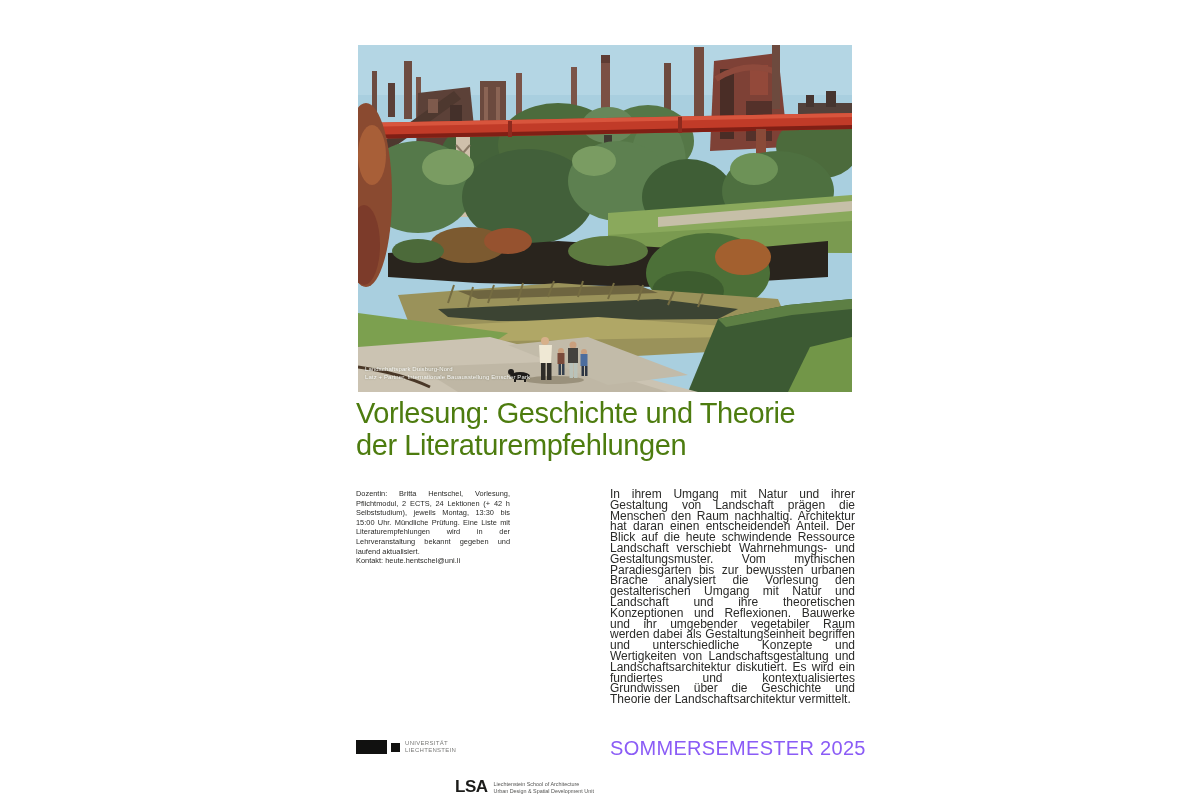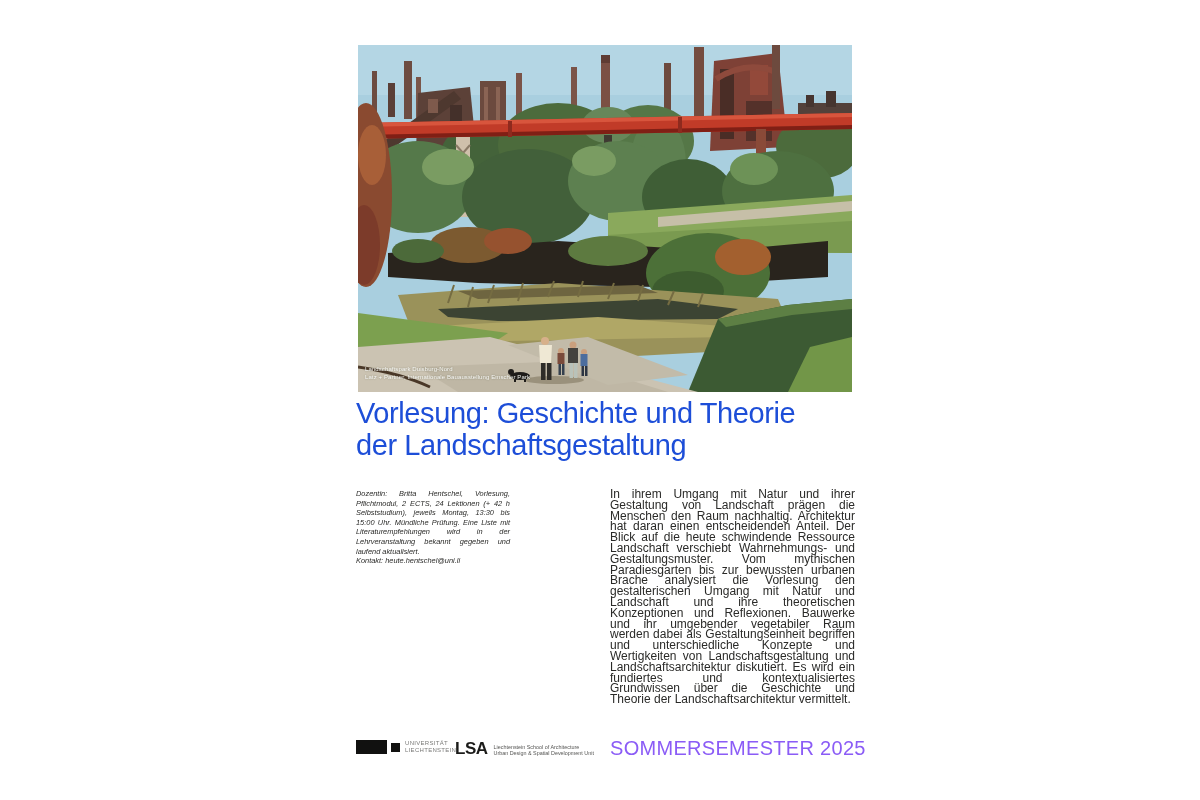"Vorlesung: Geschichte und Theorie" .page-title { color: #1d4ed8 -> #4d7c0f }
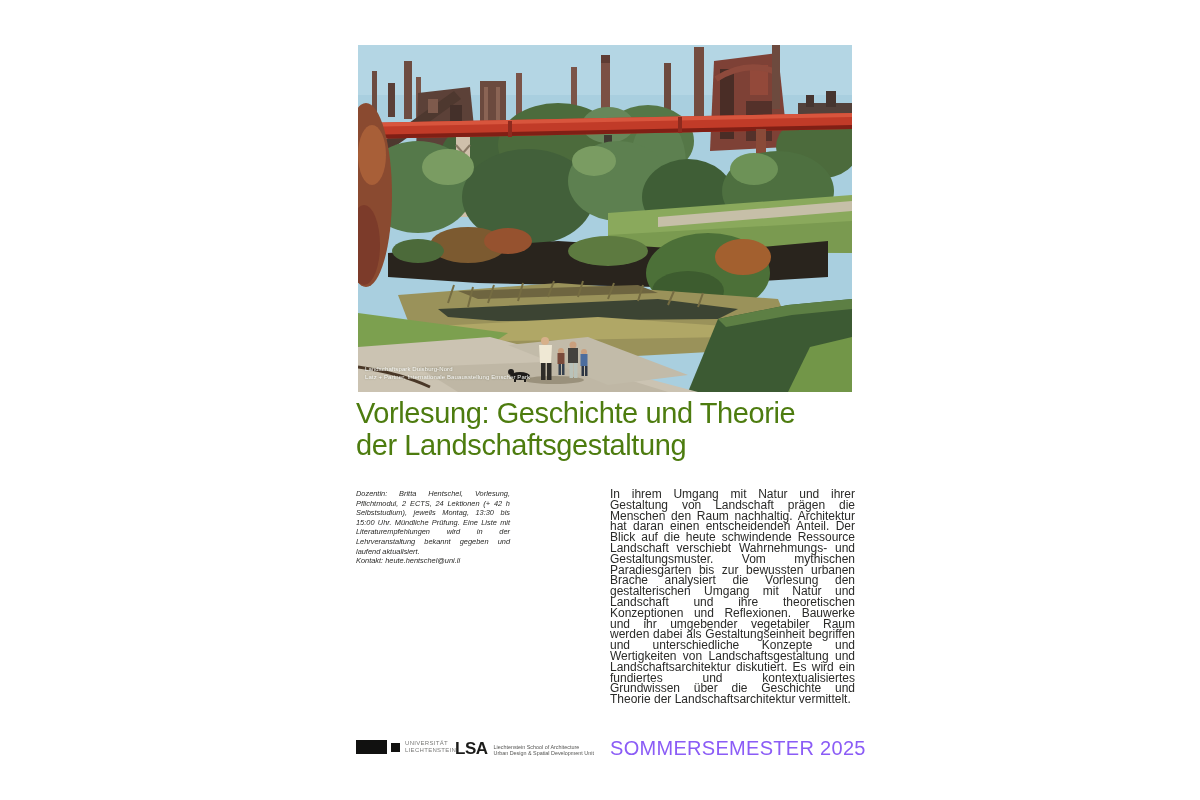"der Landschaftsgestaltung" span { text: Landschaftsgestaltung -> Literaturempfehlungen }
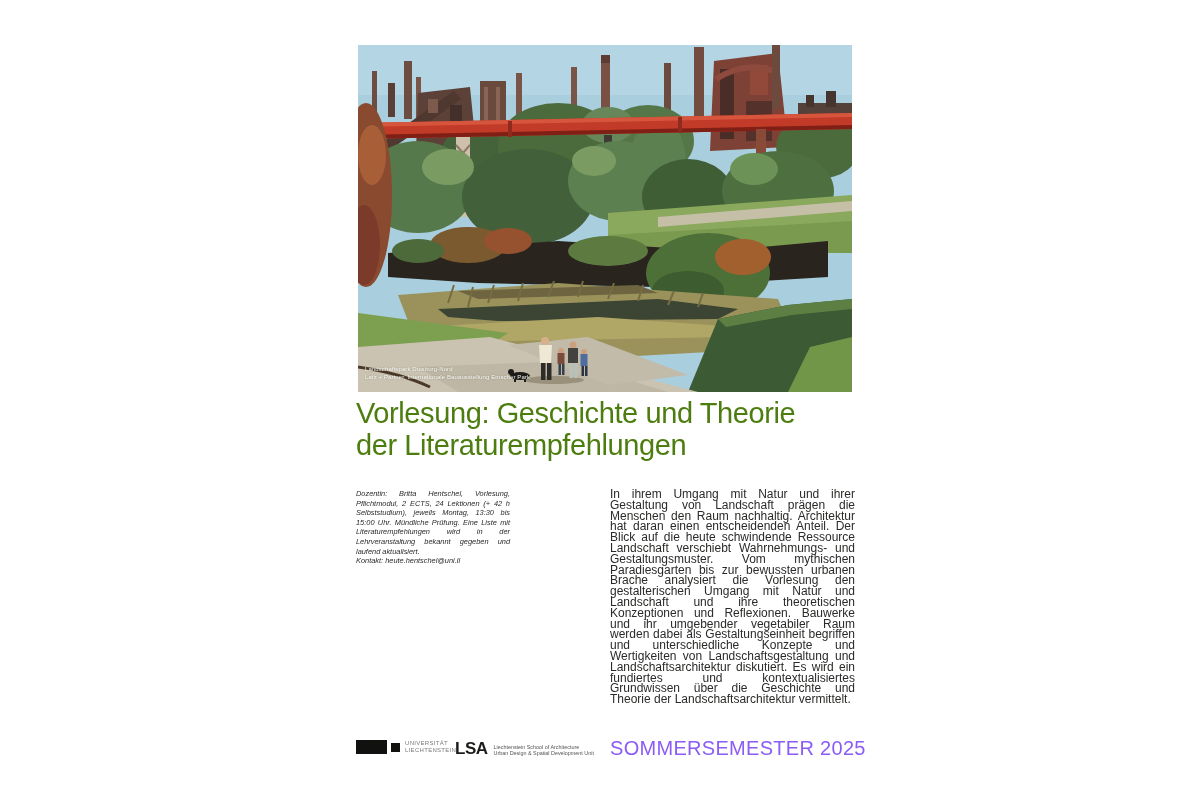"Dozentin: Britta Hentschel, Vorlesung," .col-left p { font-style: italic -> none }
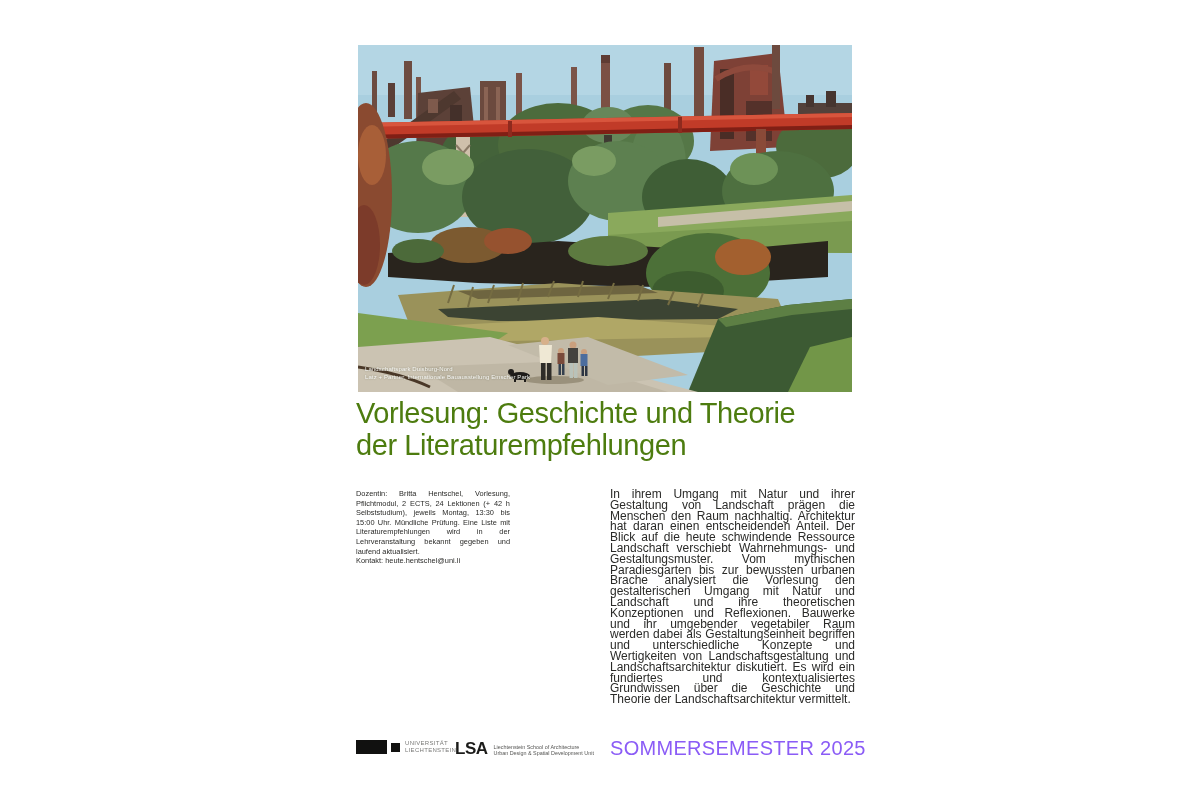"LSA" .lsa-logo { align-items: flex-end -> center; top: 740px -> 778px }
